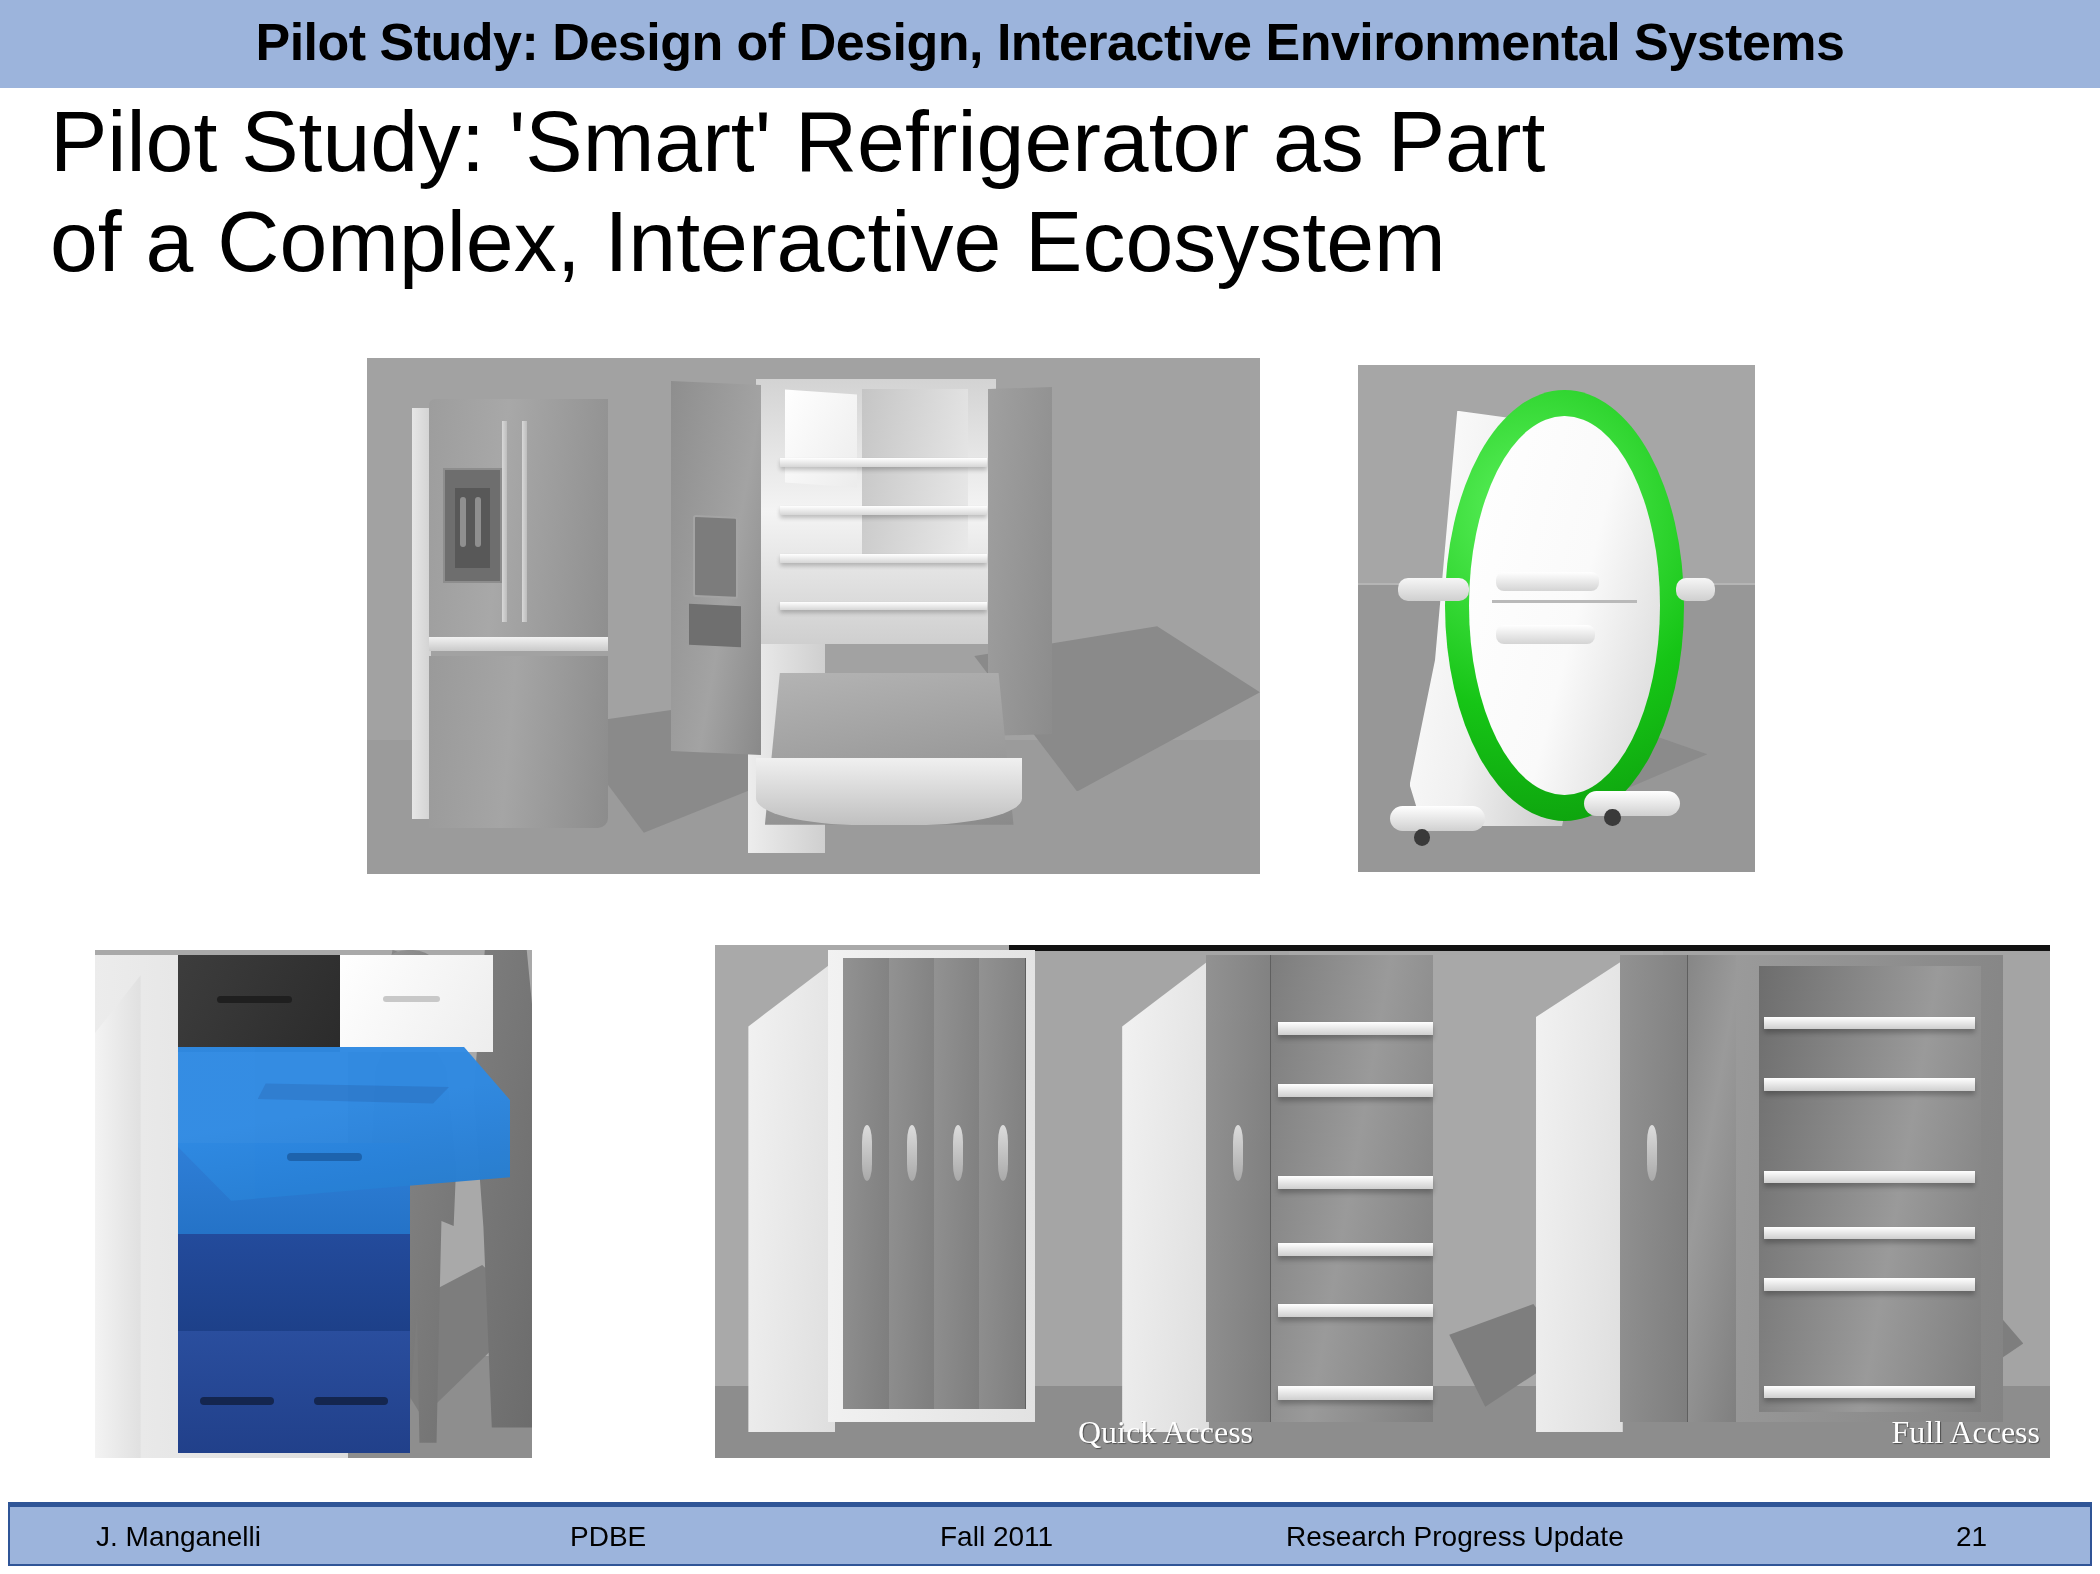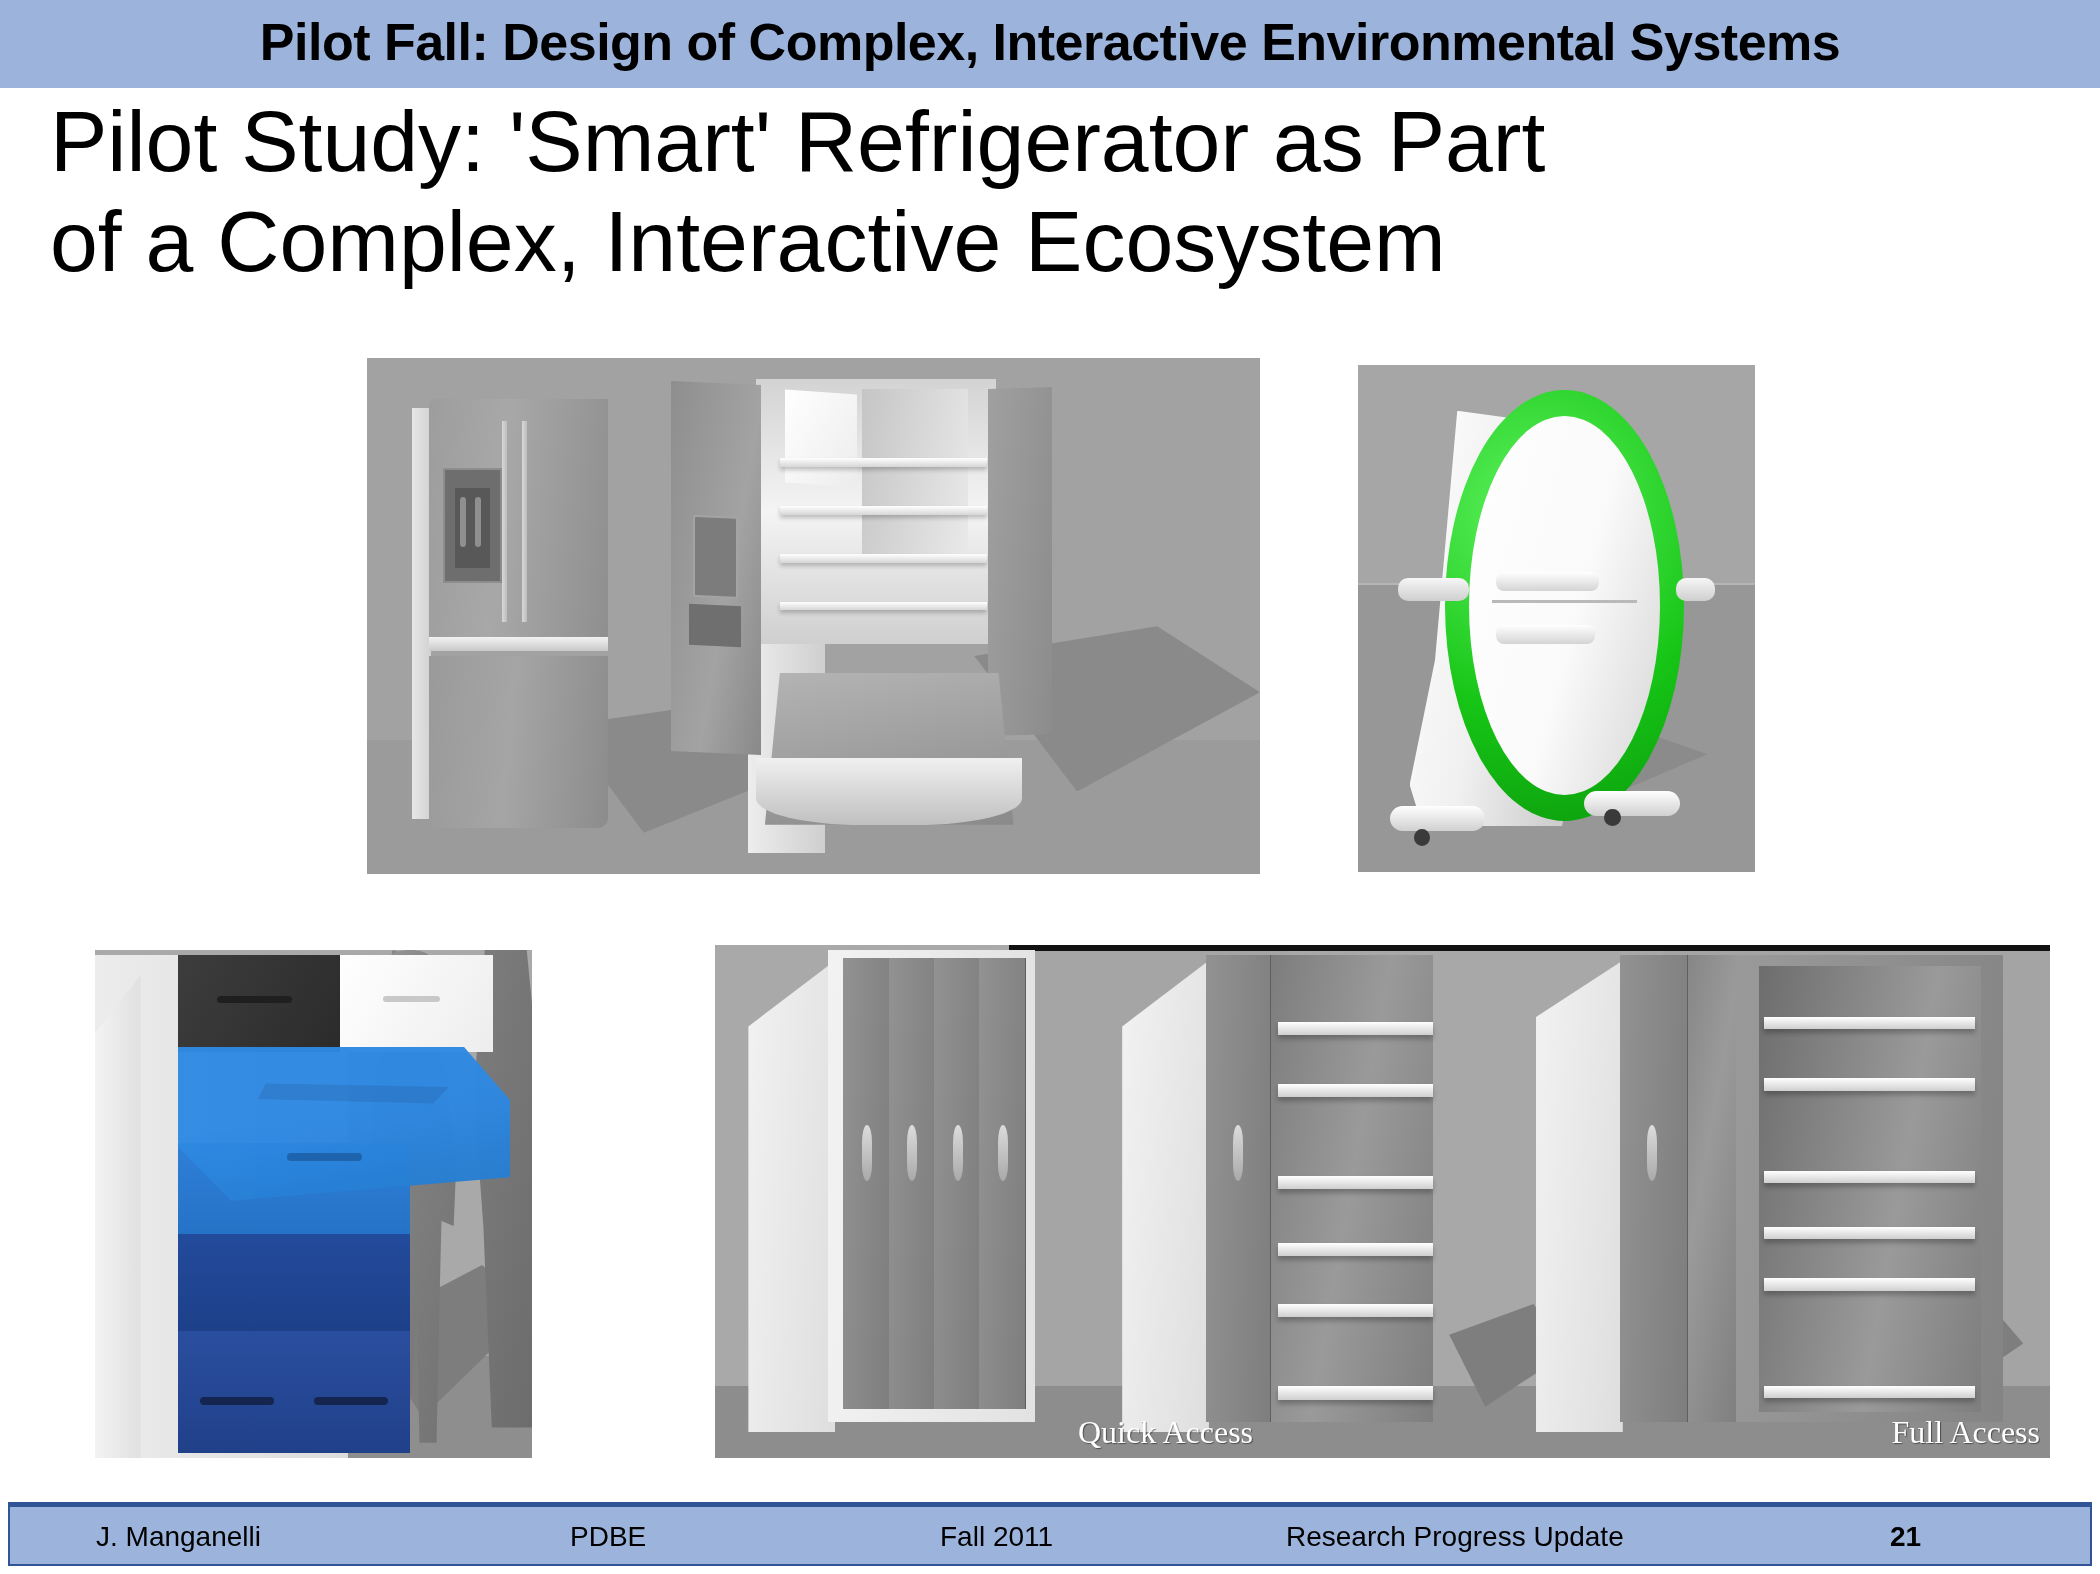"Pilot Fall: Design of Complex," div.header-title { text: Fall:  Design of Complex -> Study:  Design of Design }
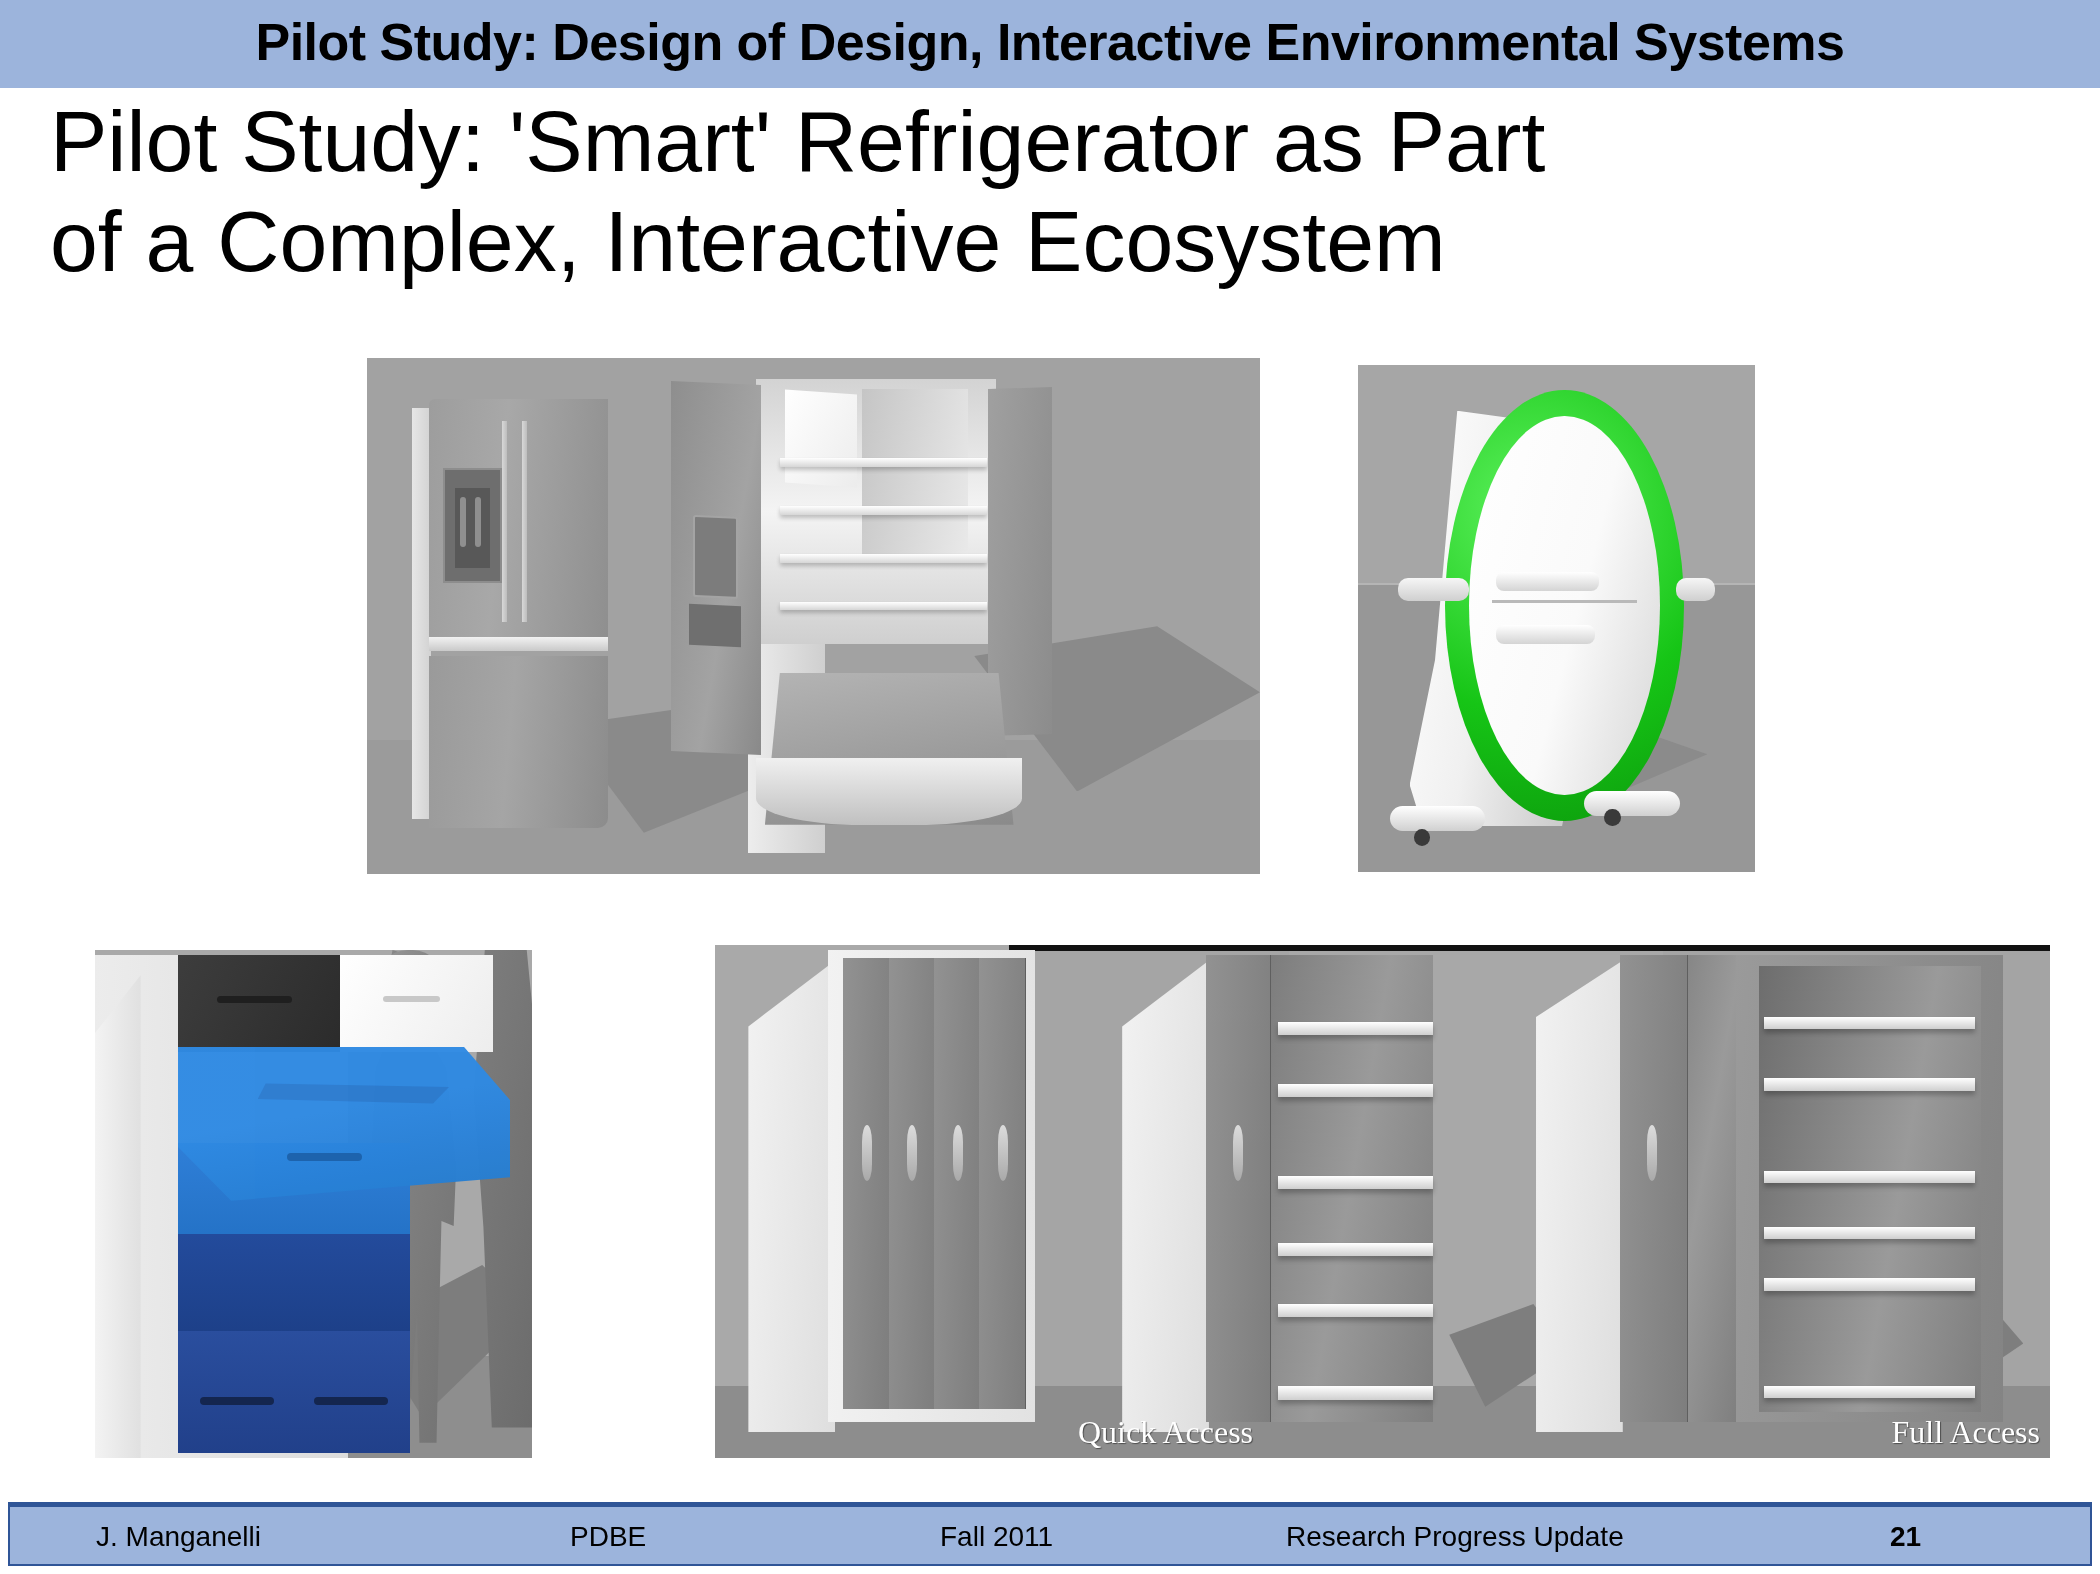"21" .f-page { font-weight: bold -> none; left: 1880px -> 1946px }
